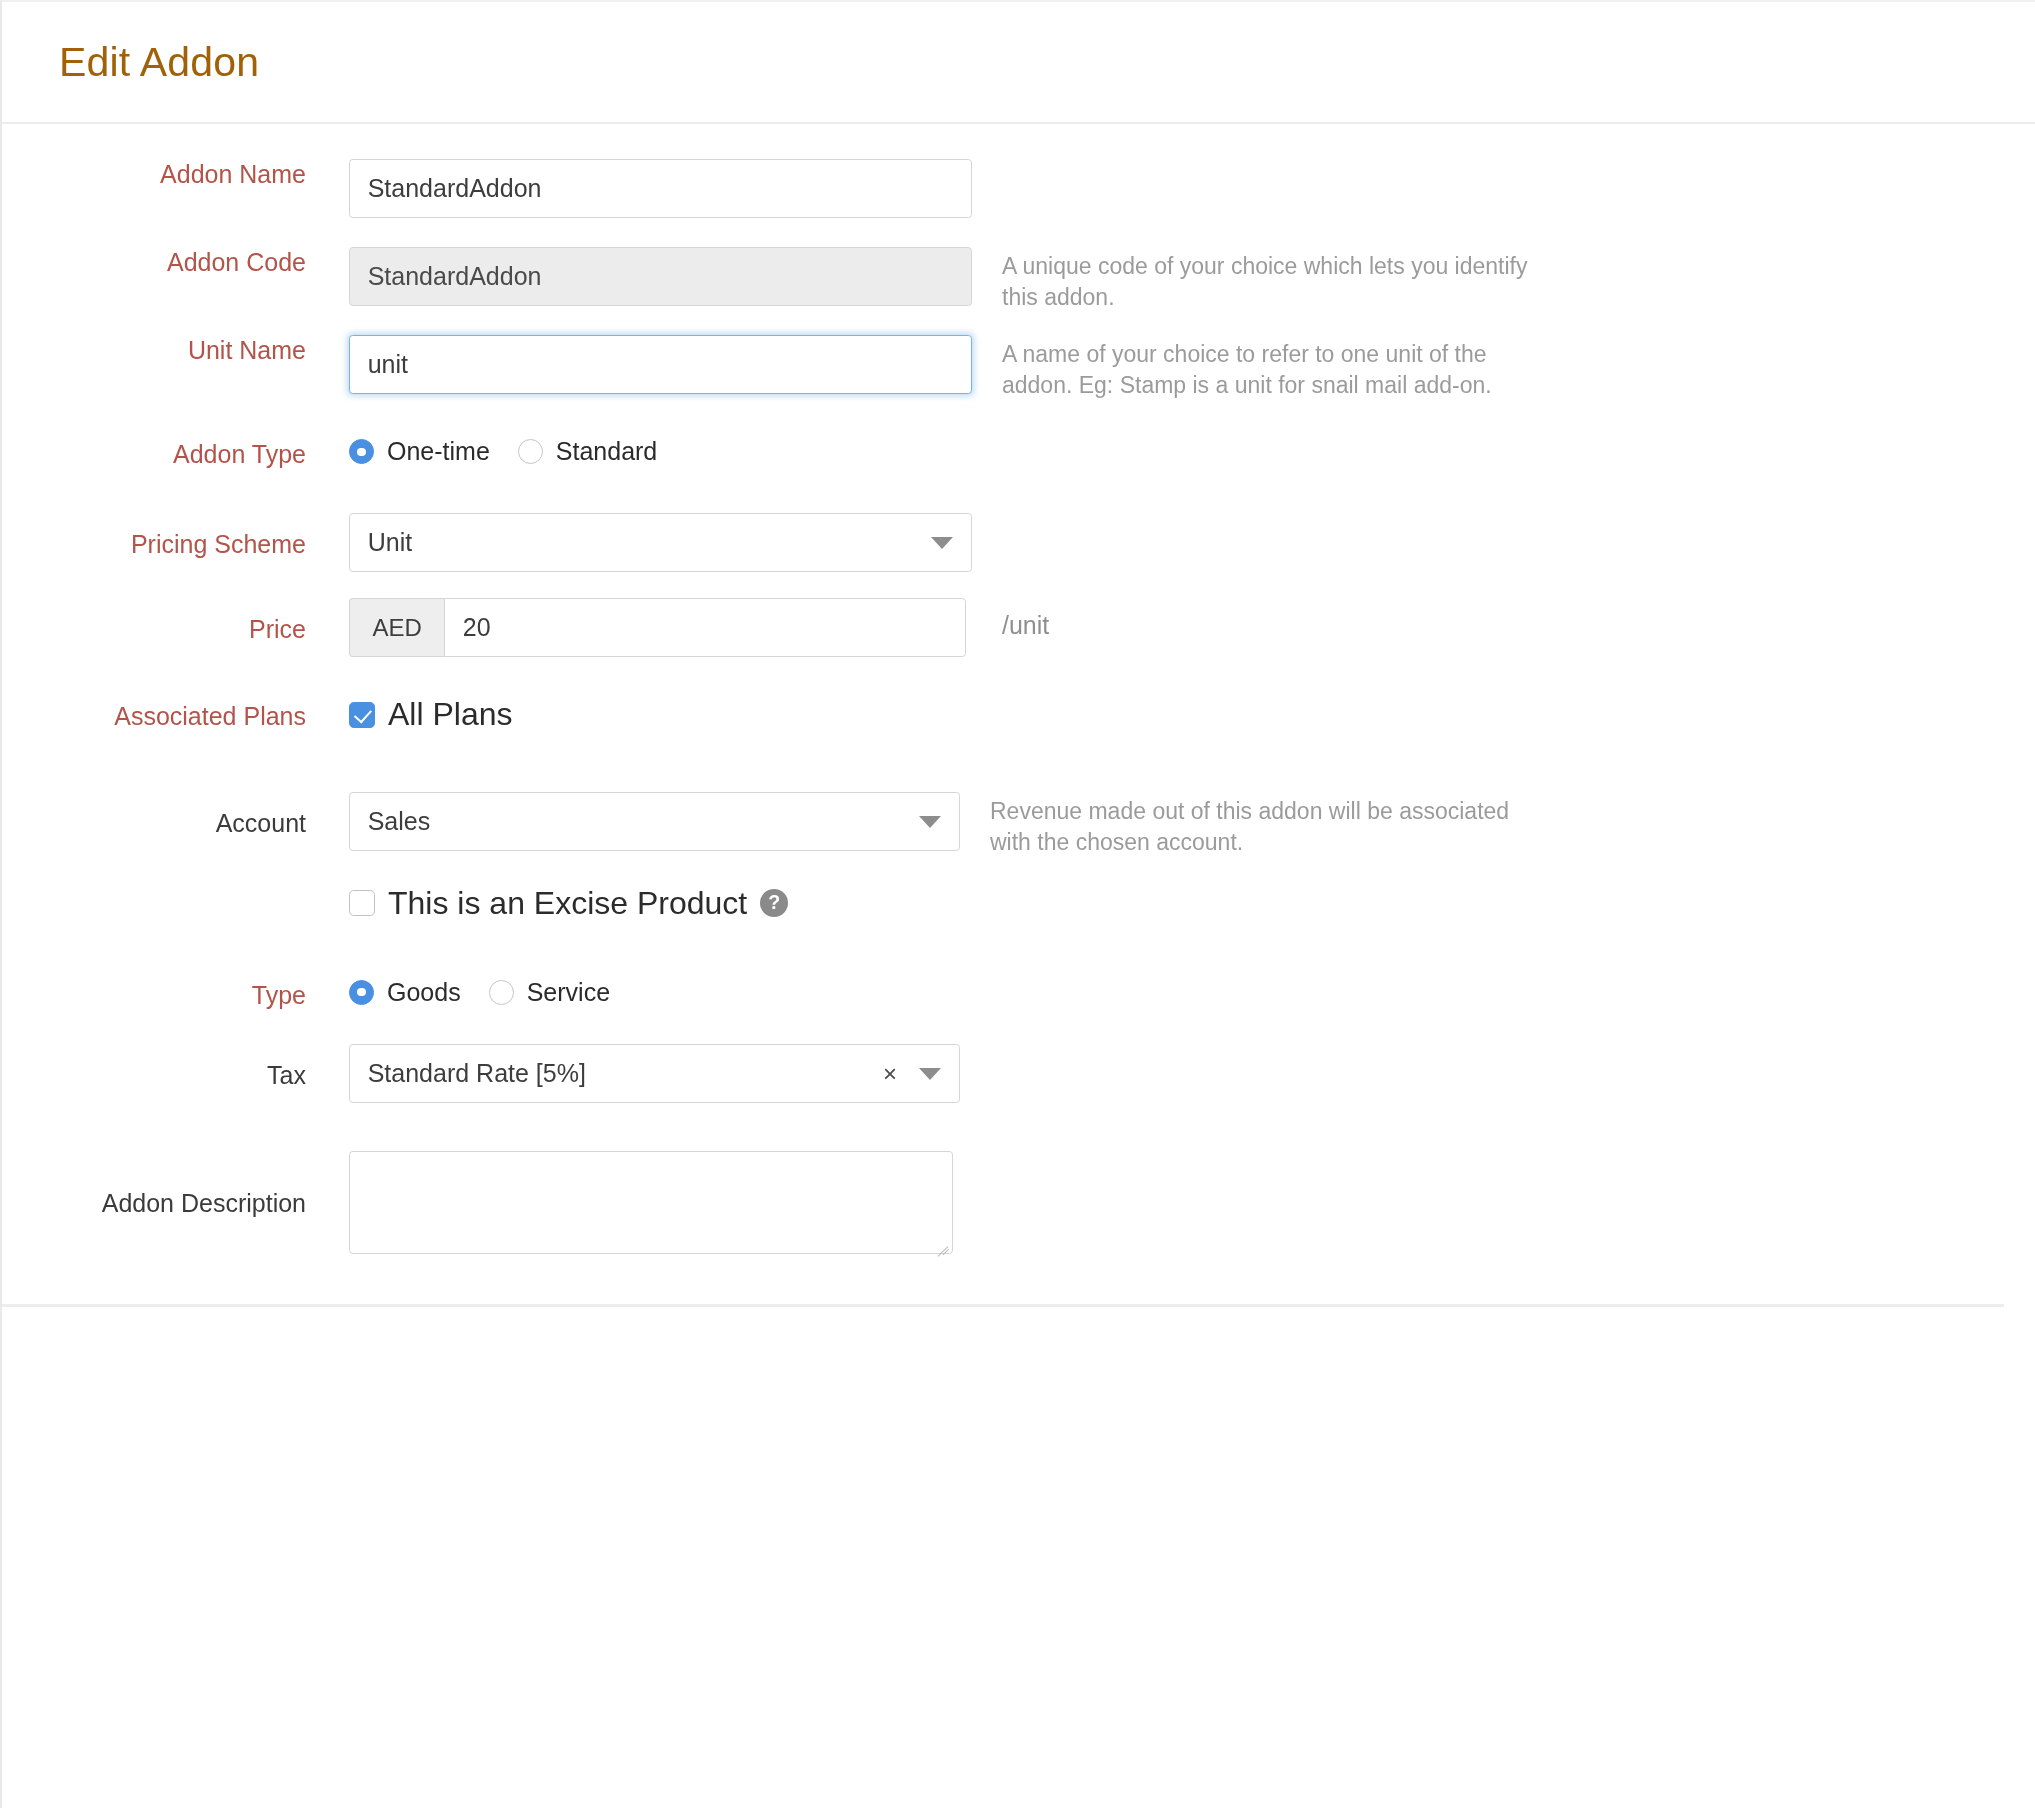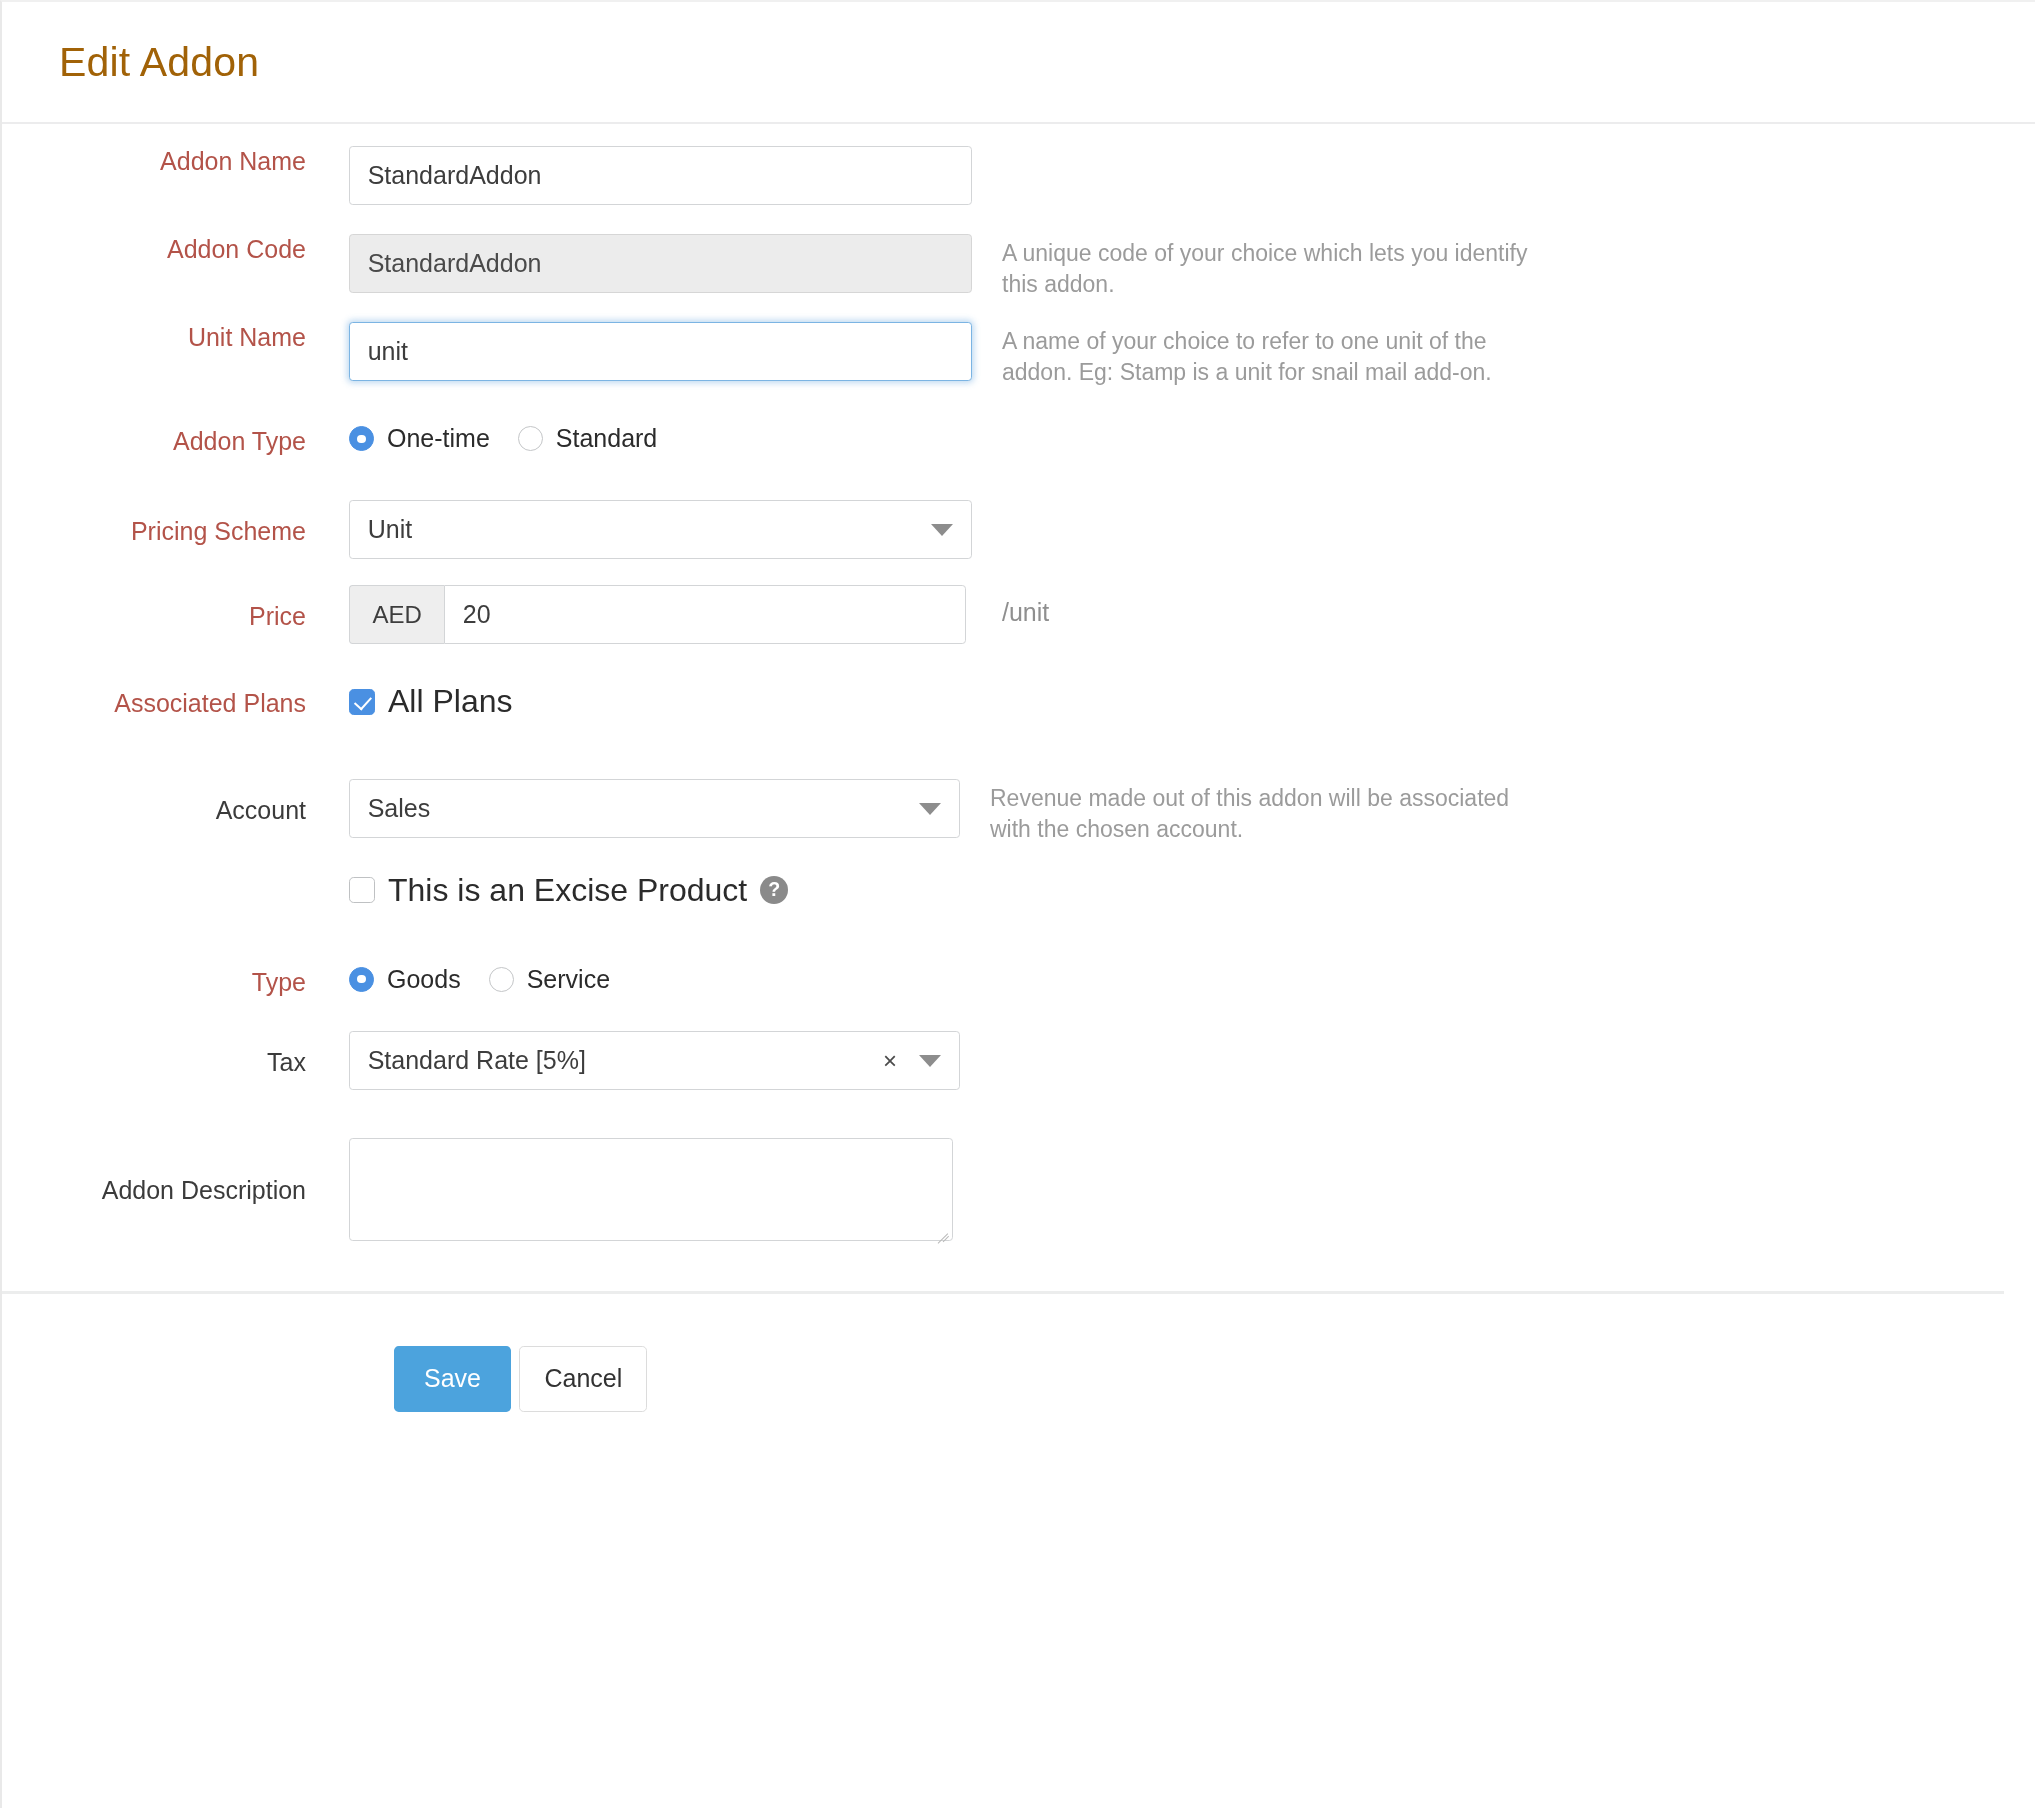"Addon Name" div.row { margin-top: none -> 13px }
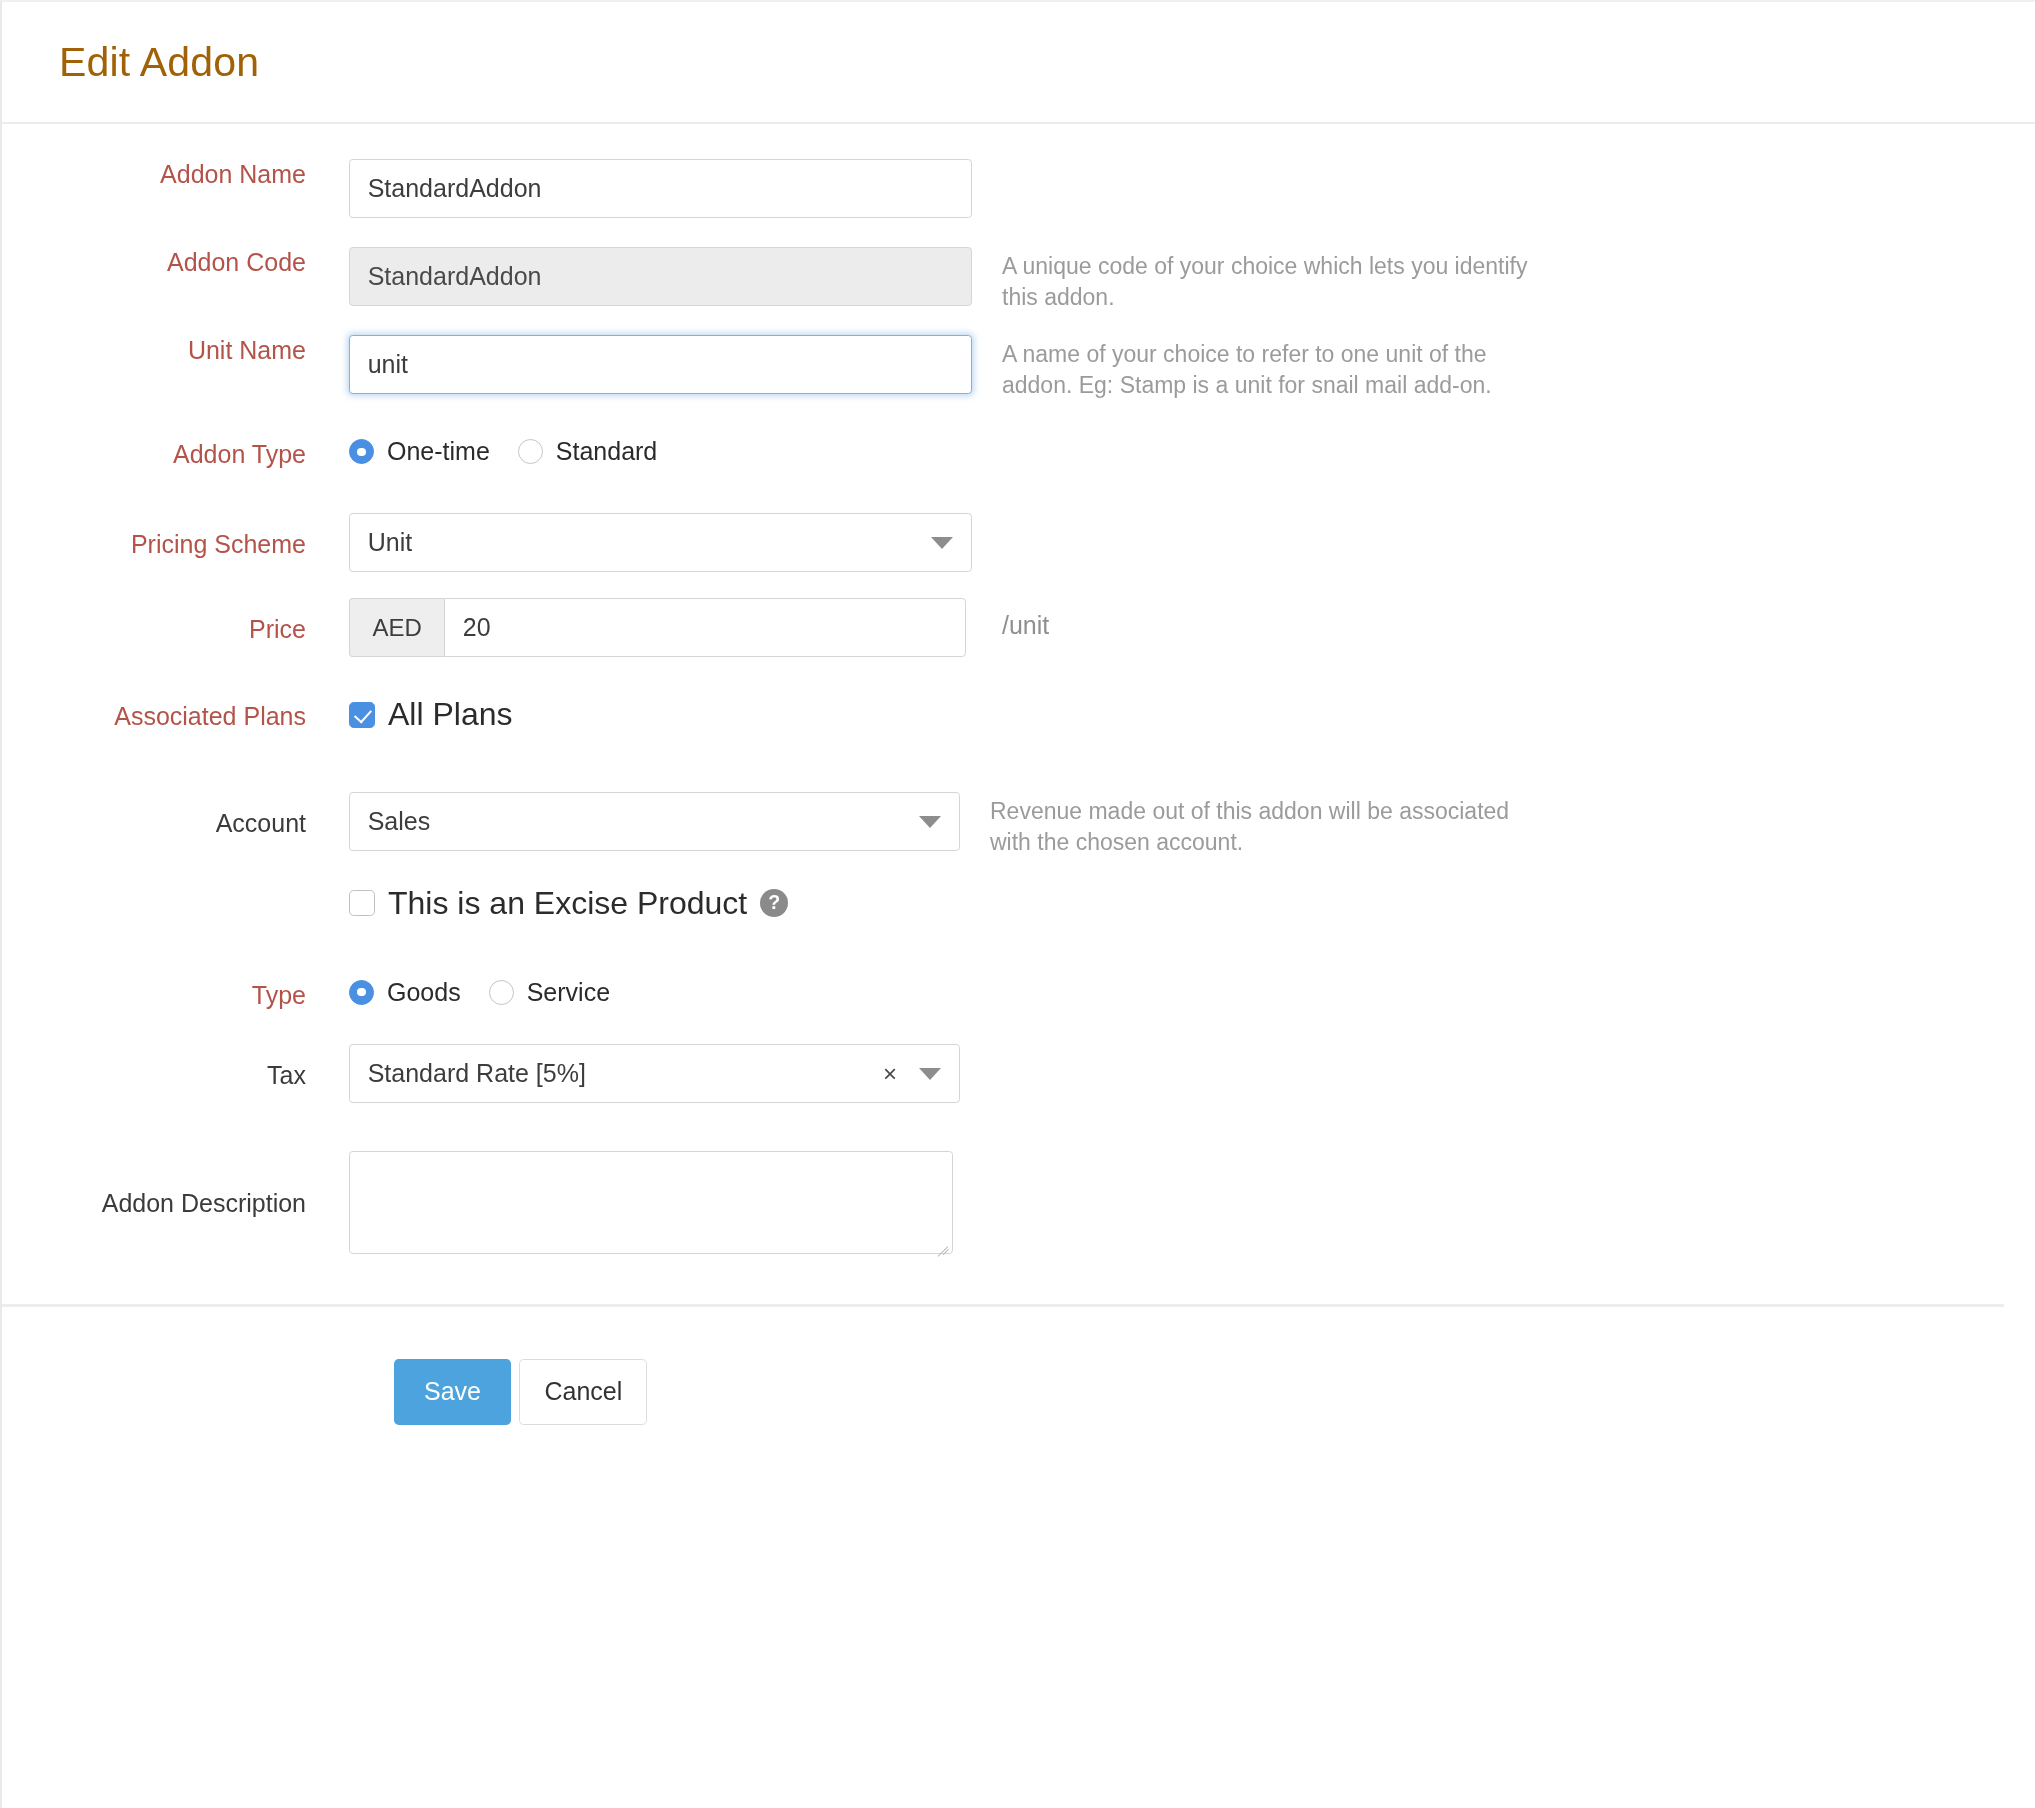"Save" div.footer { html: <div> <div>Save</div> <div>Cancel</div> </div> -> none }
